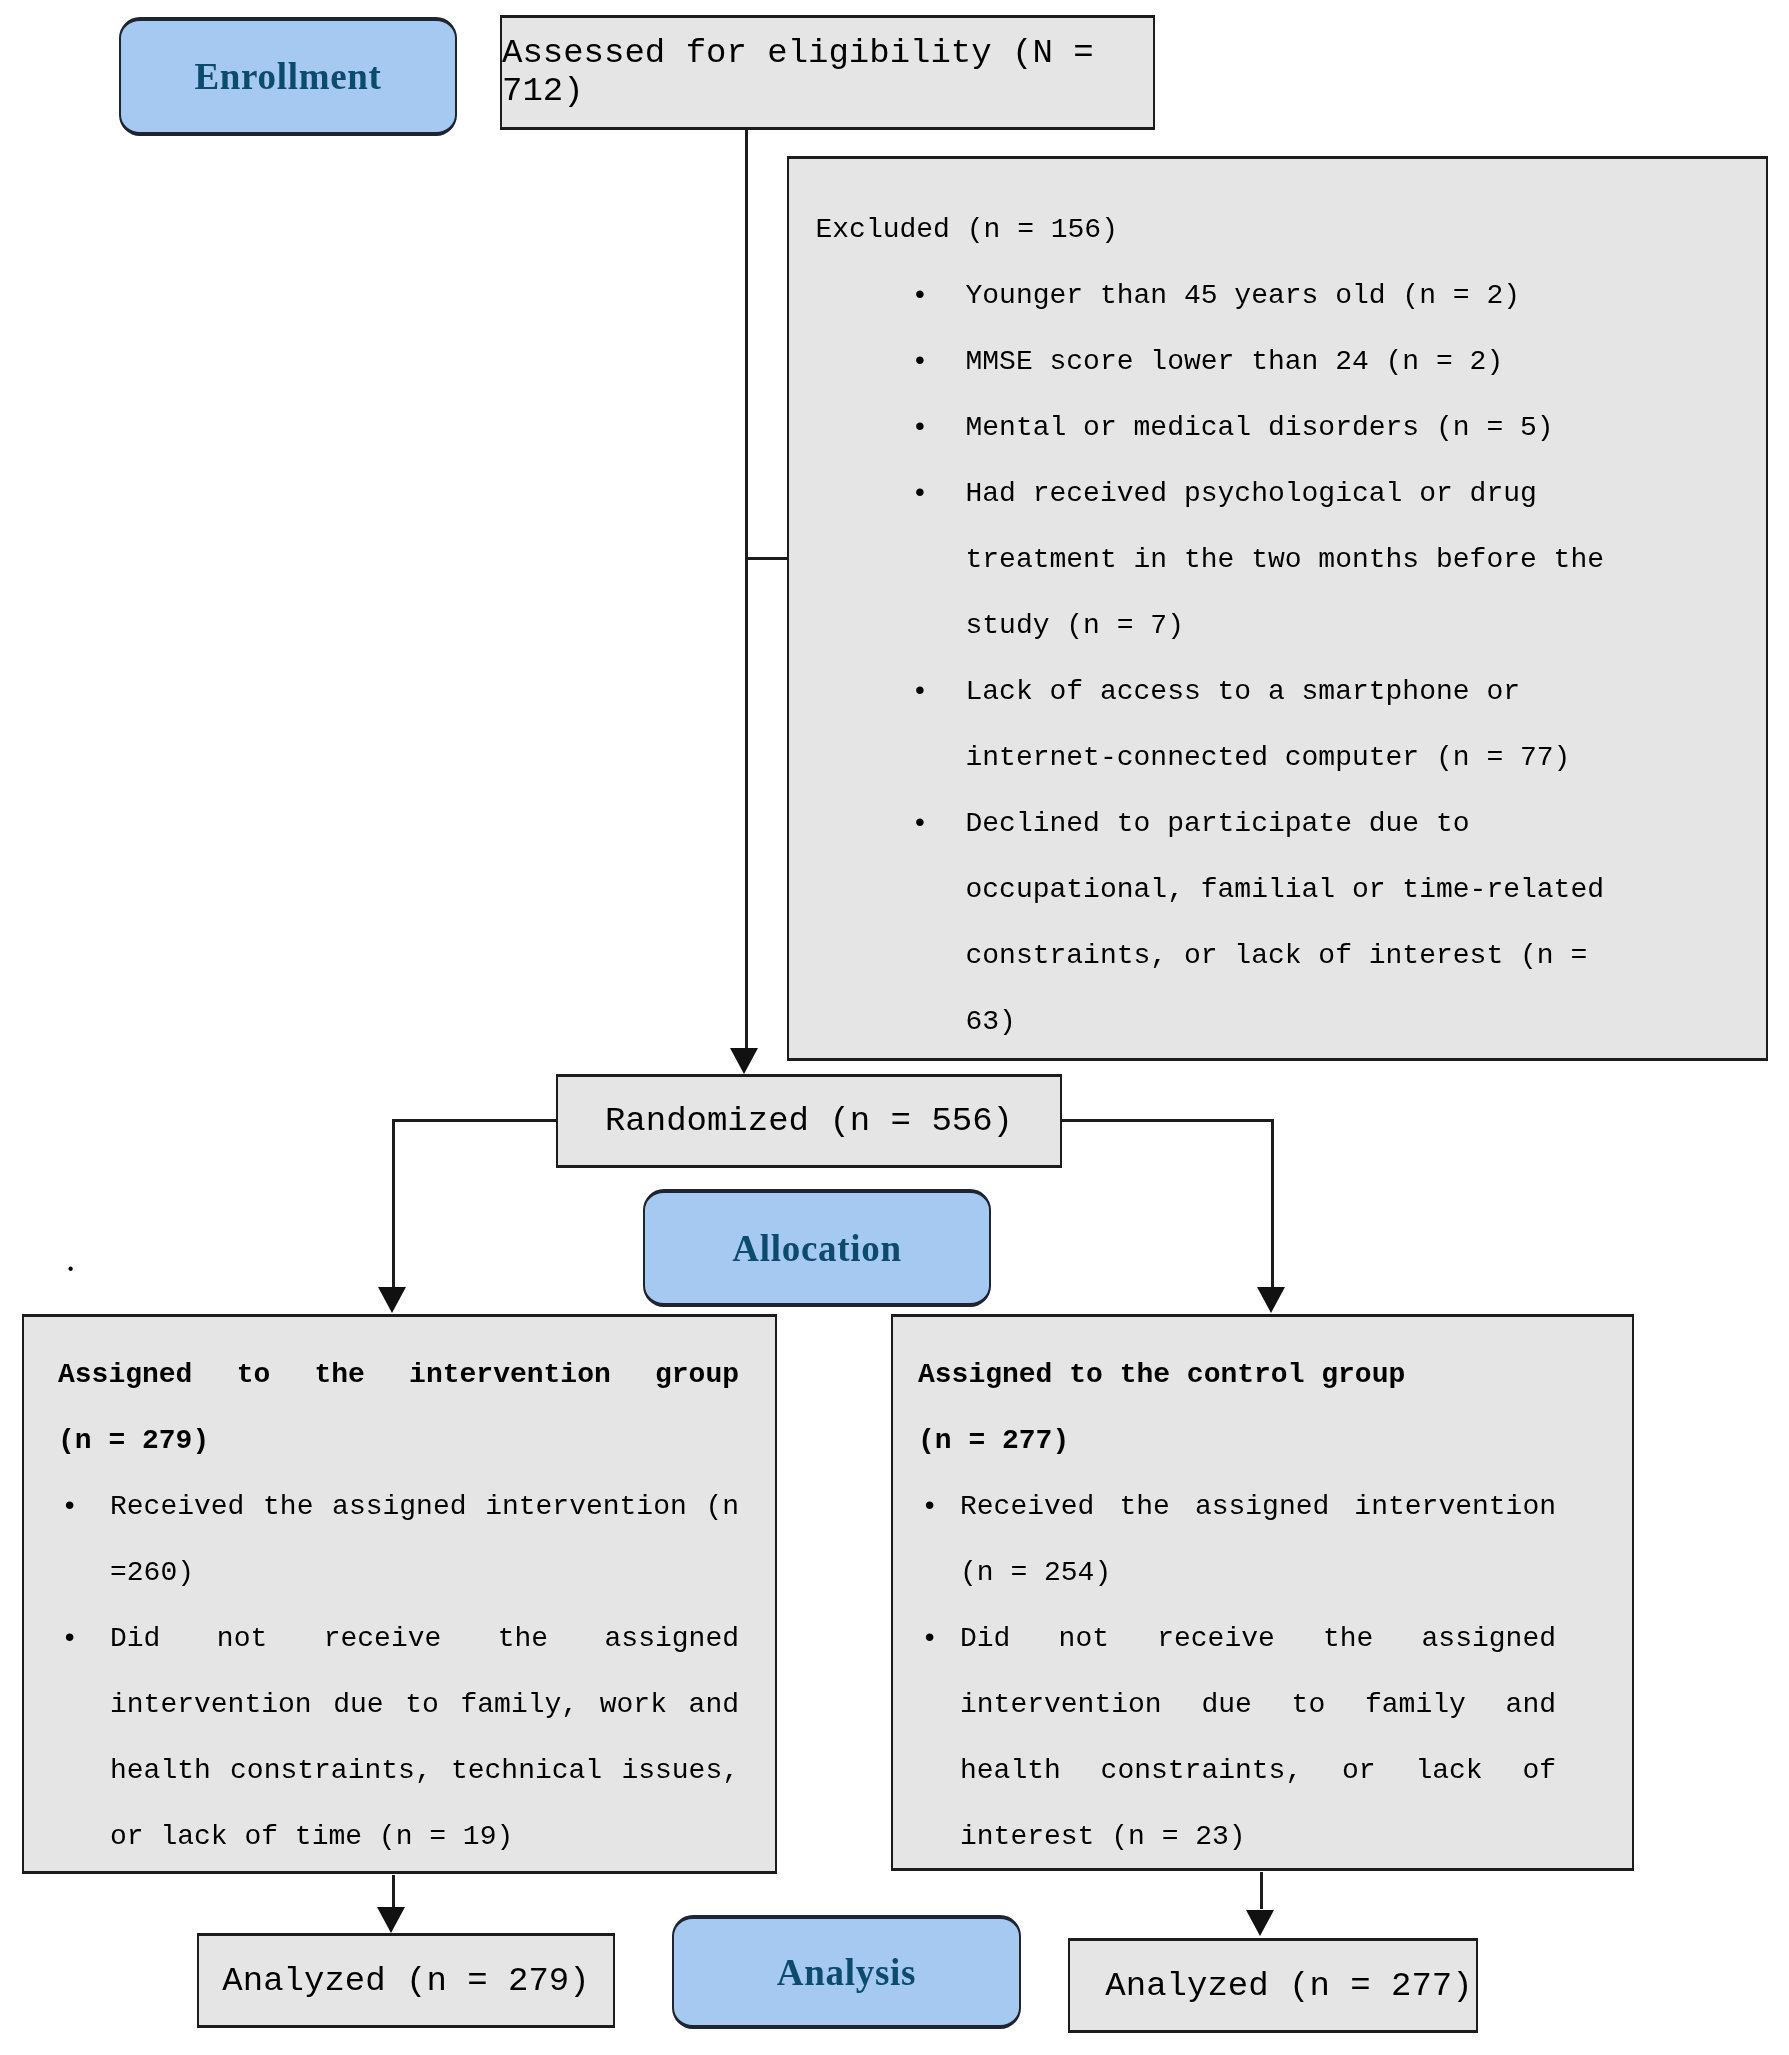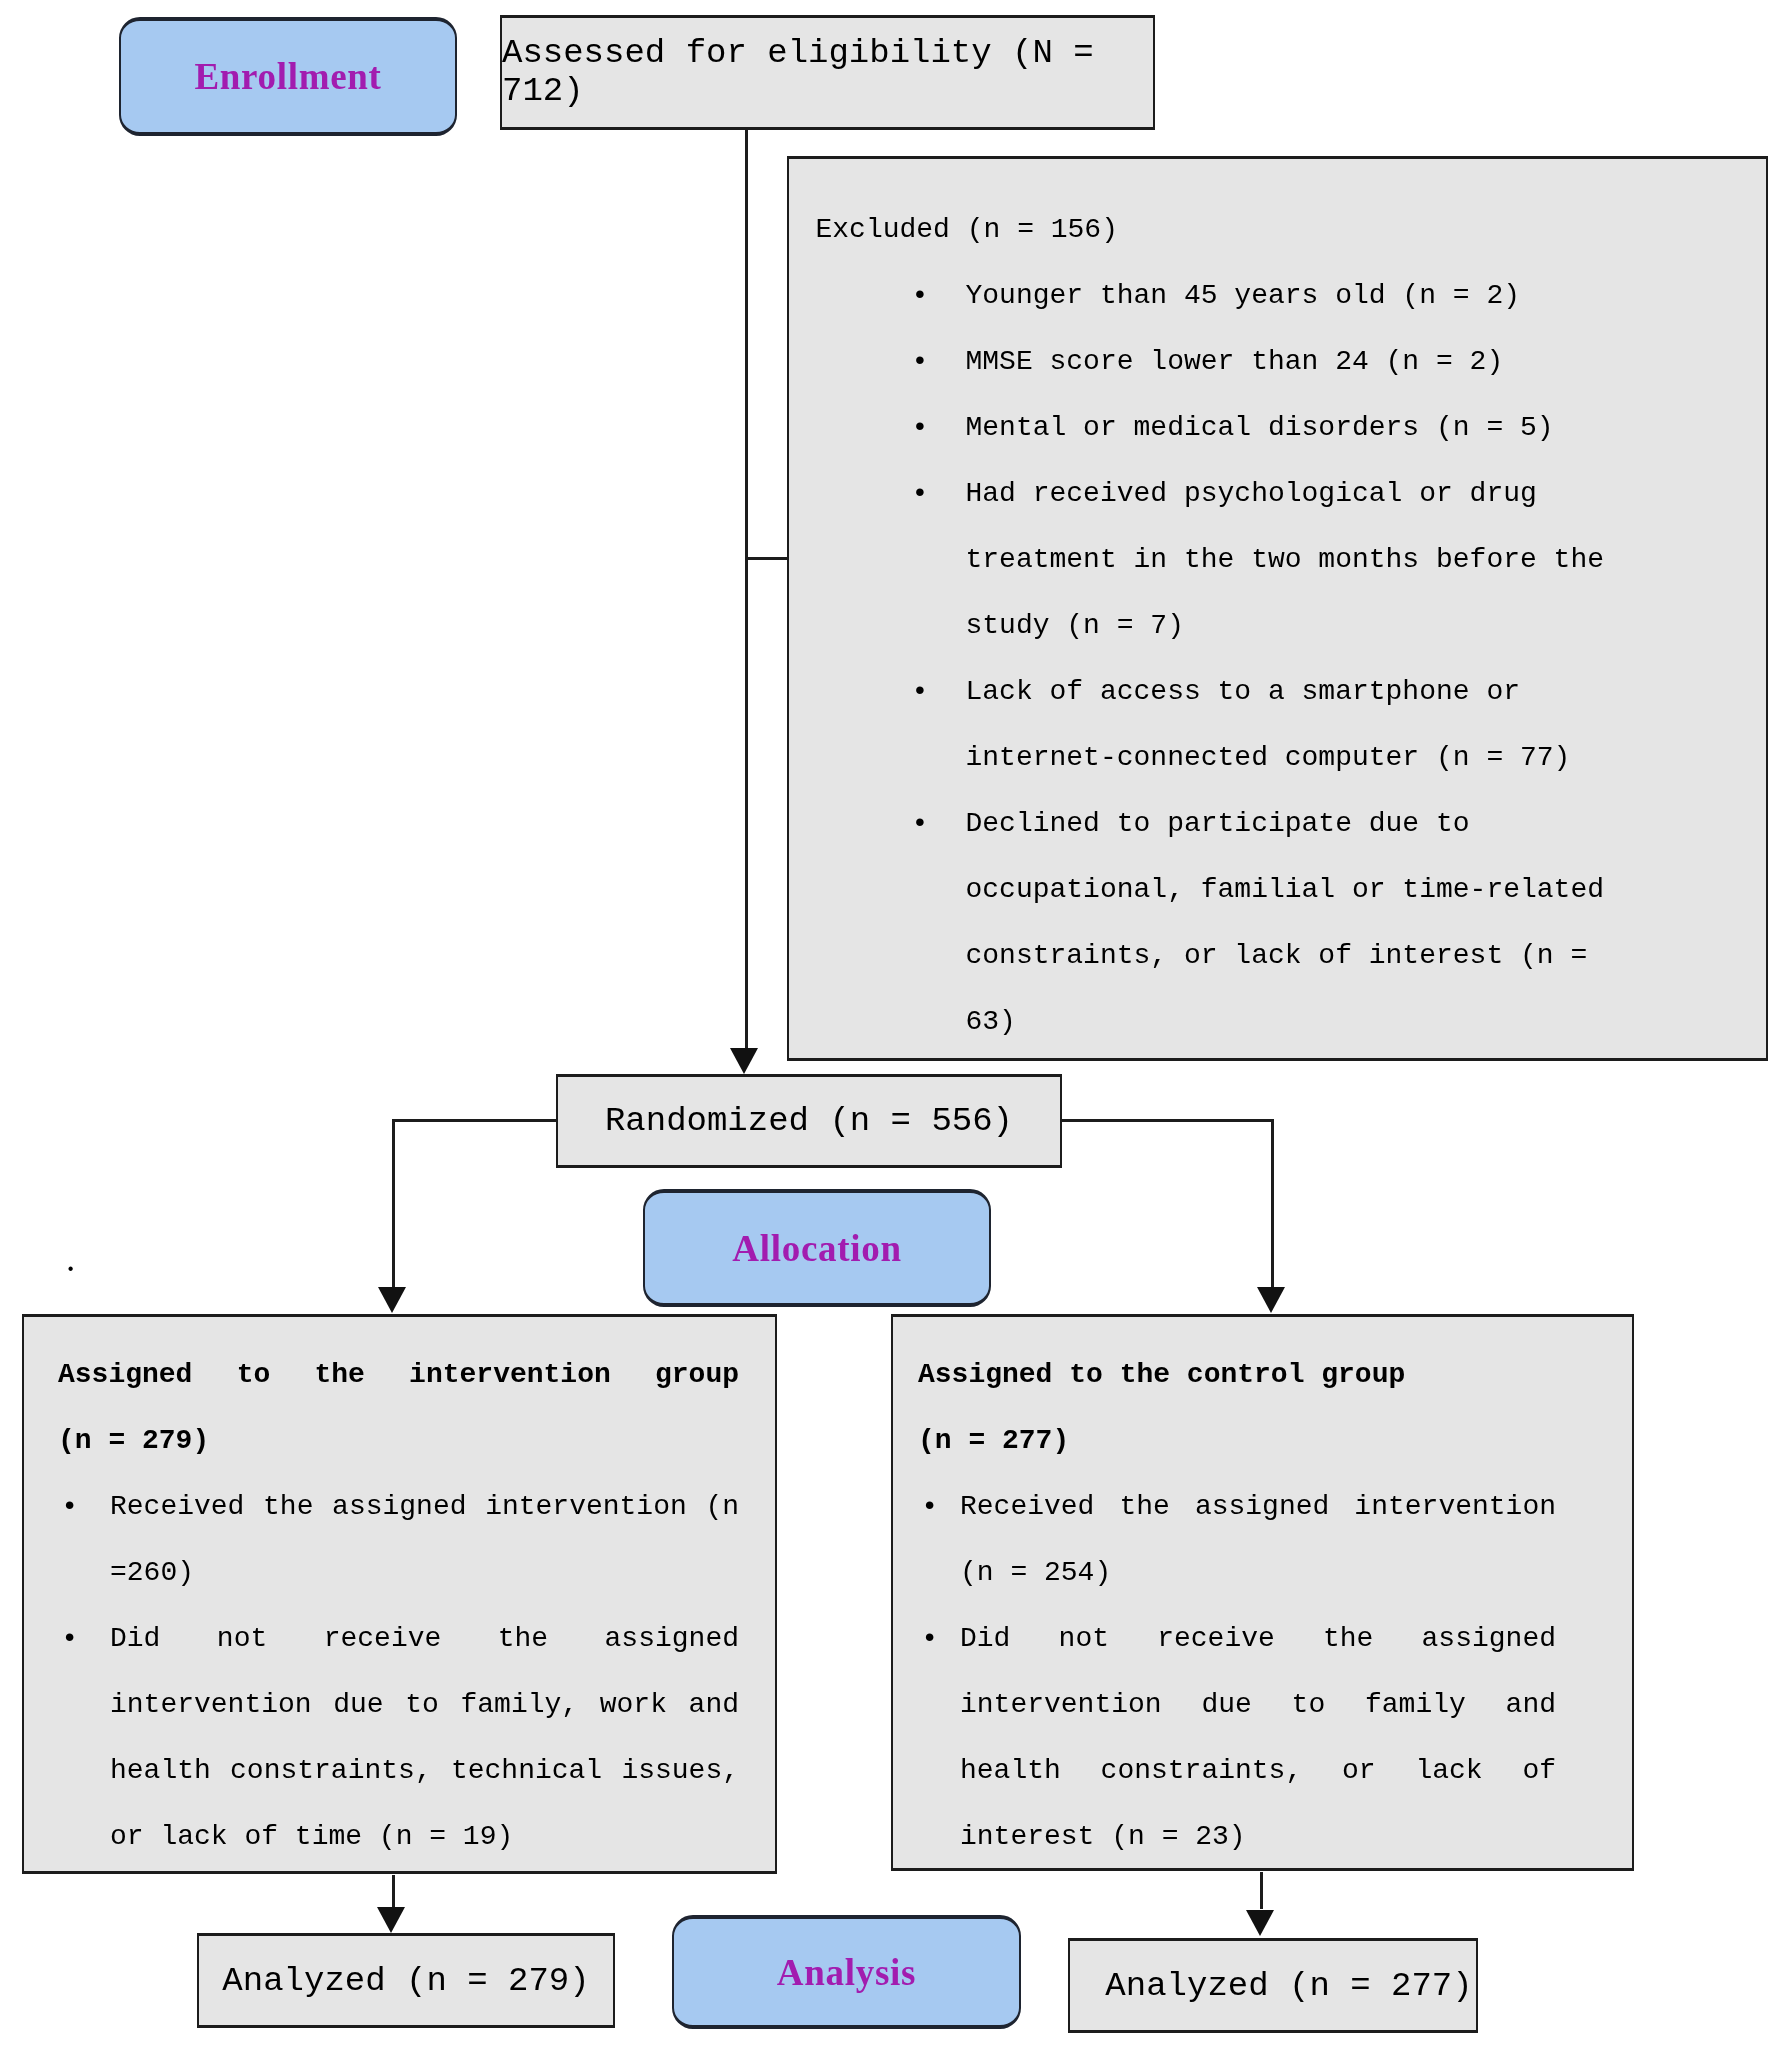"Enrollment" .badge { color: #a21caf -> #0c4a6e }
